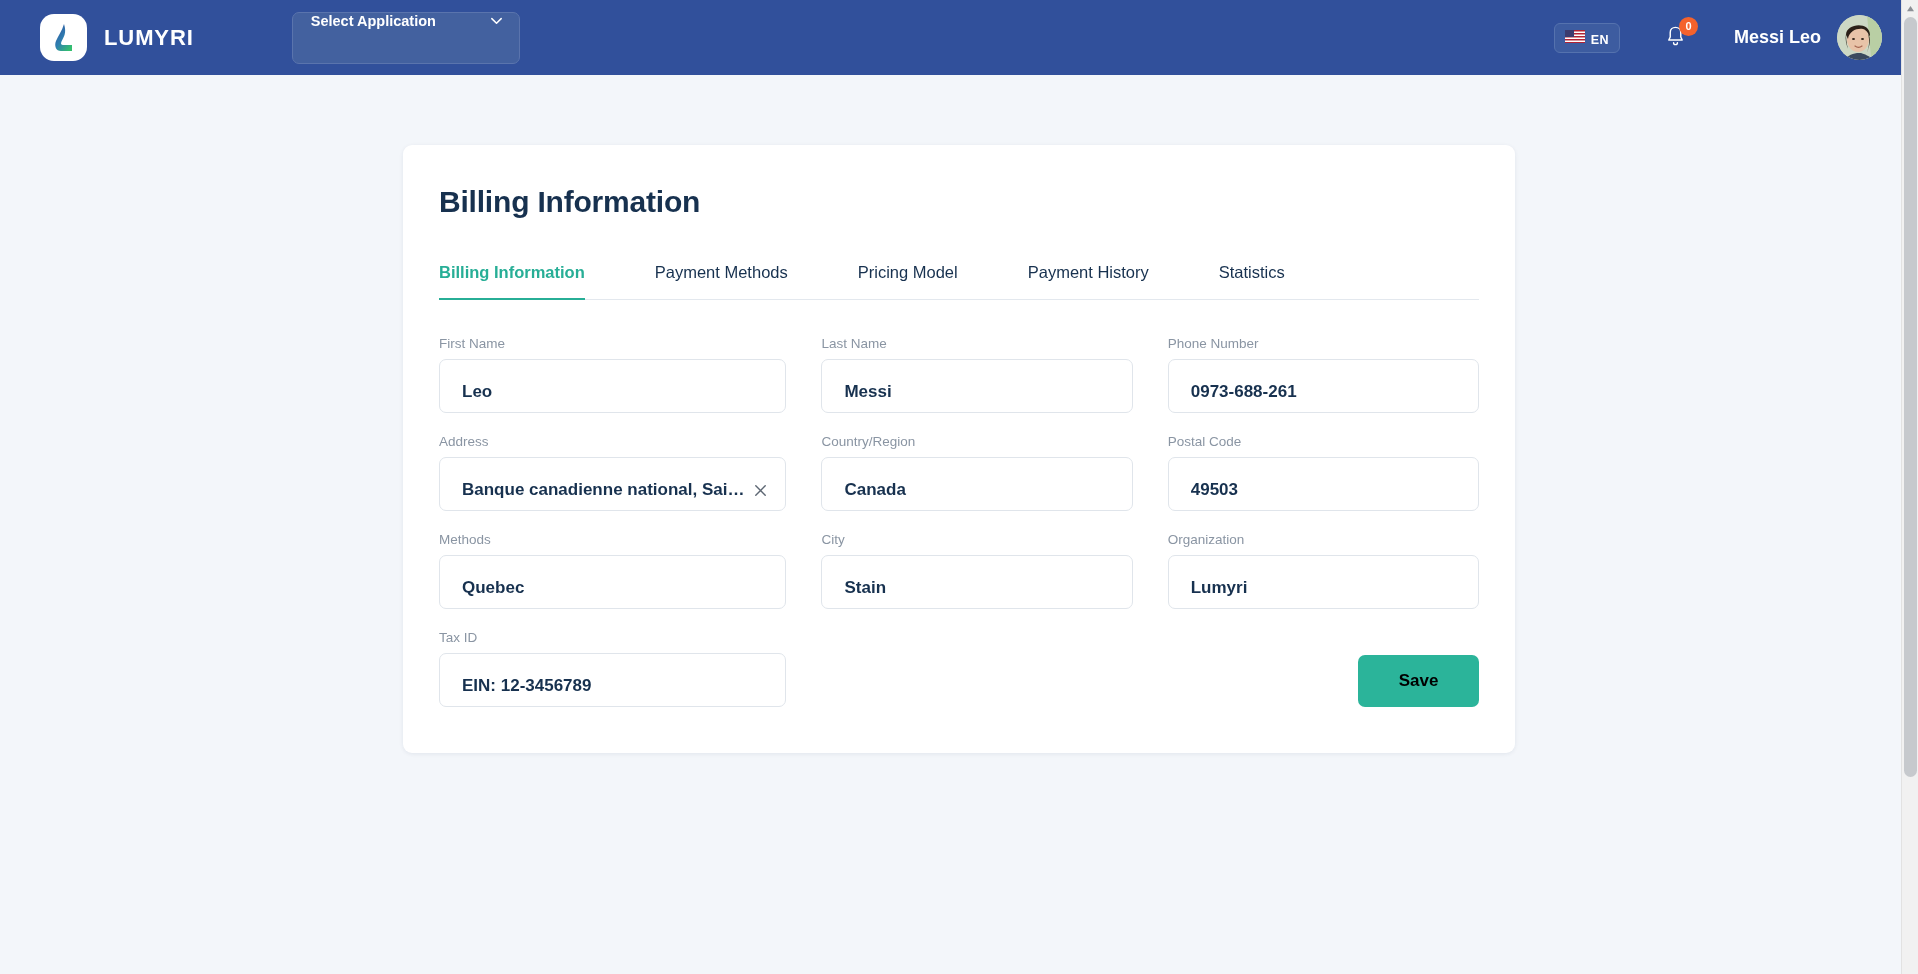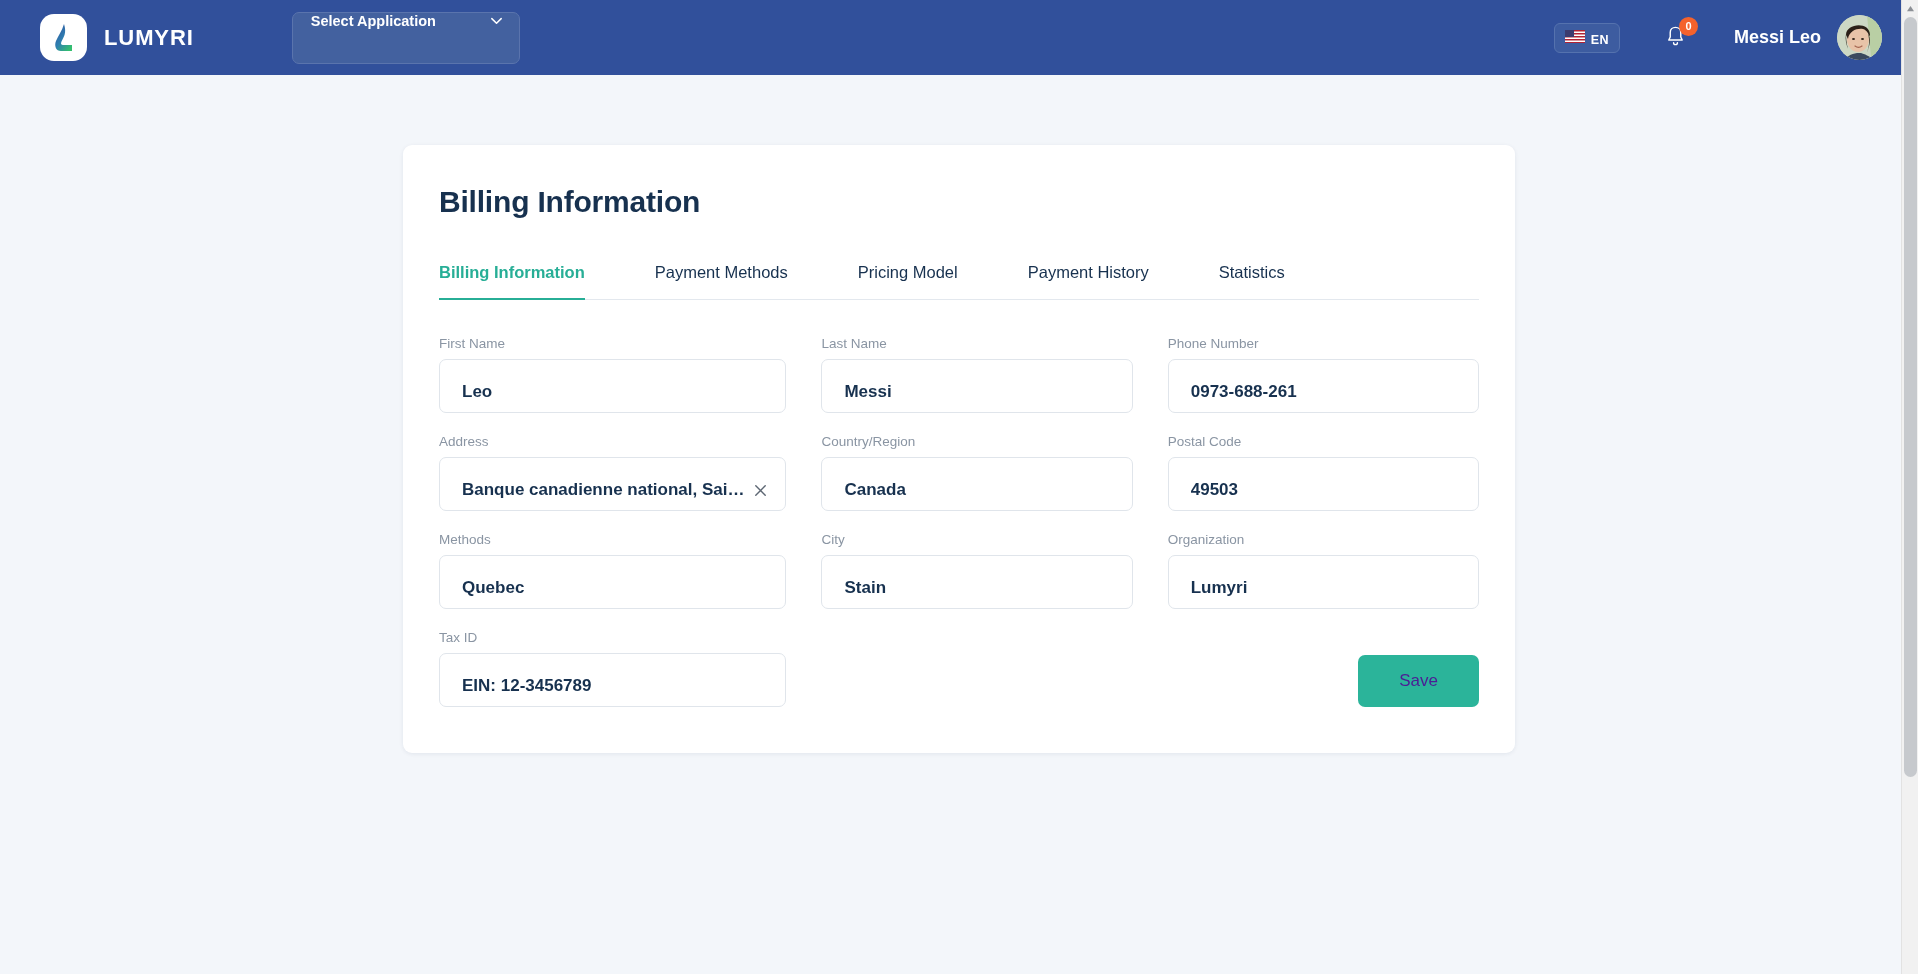"Save" .save-btn { color: #4c1d95 -> #000000; font-weight: normal -> bold }
